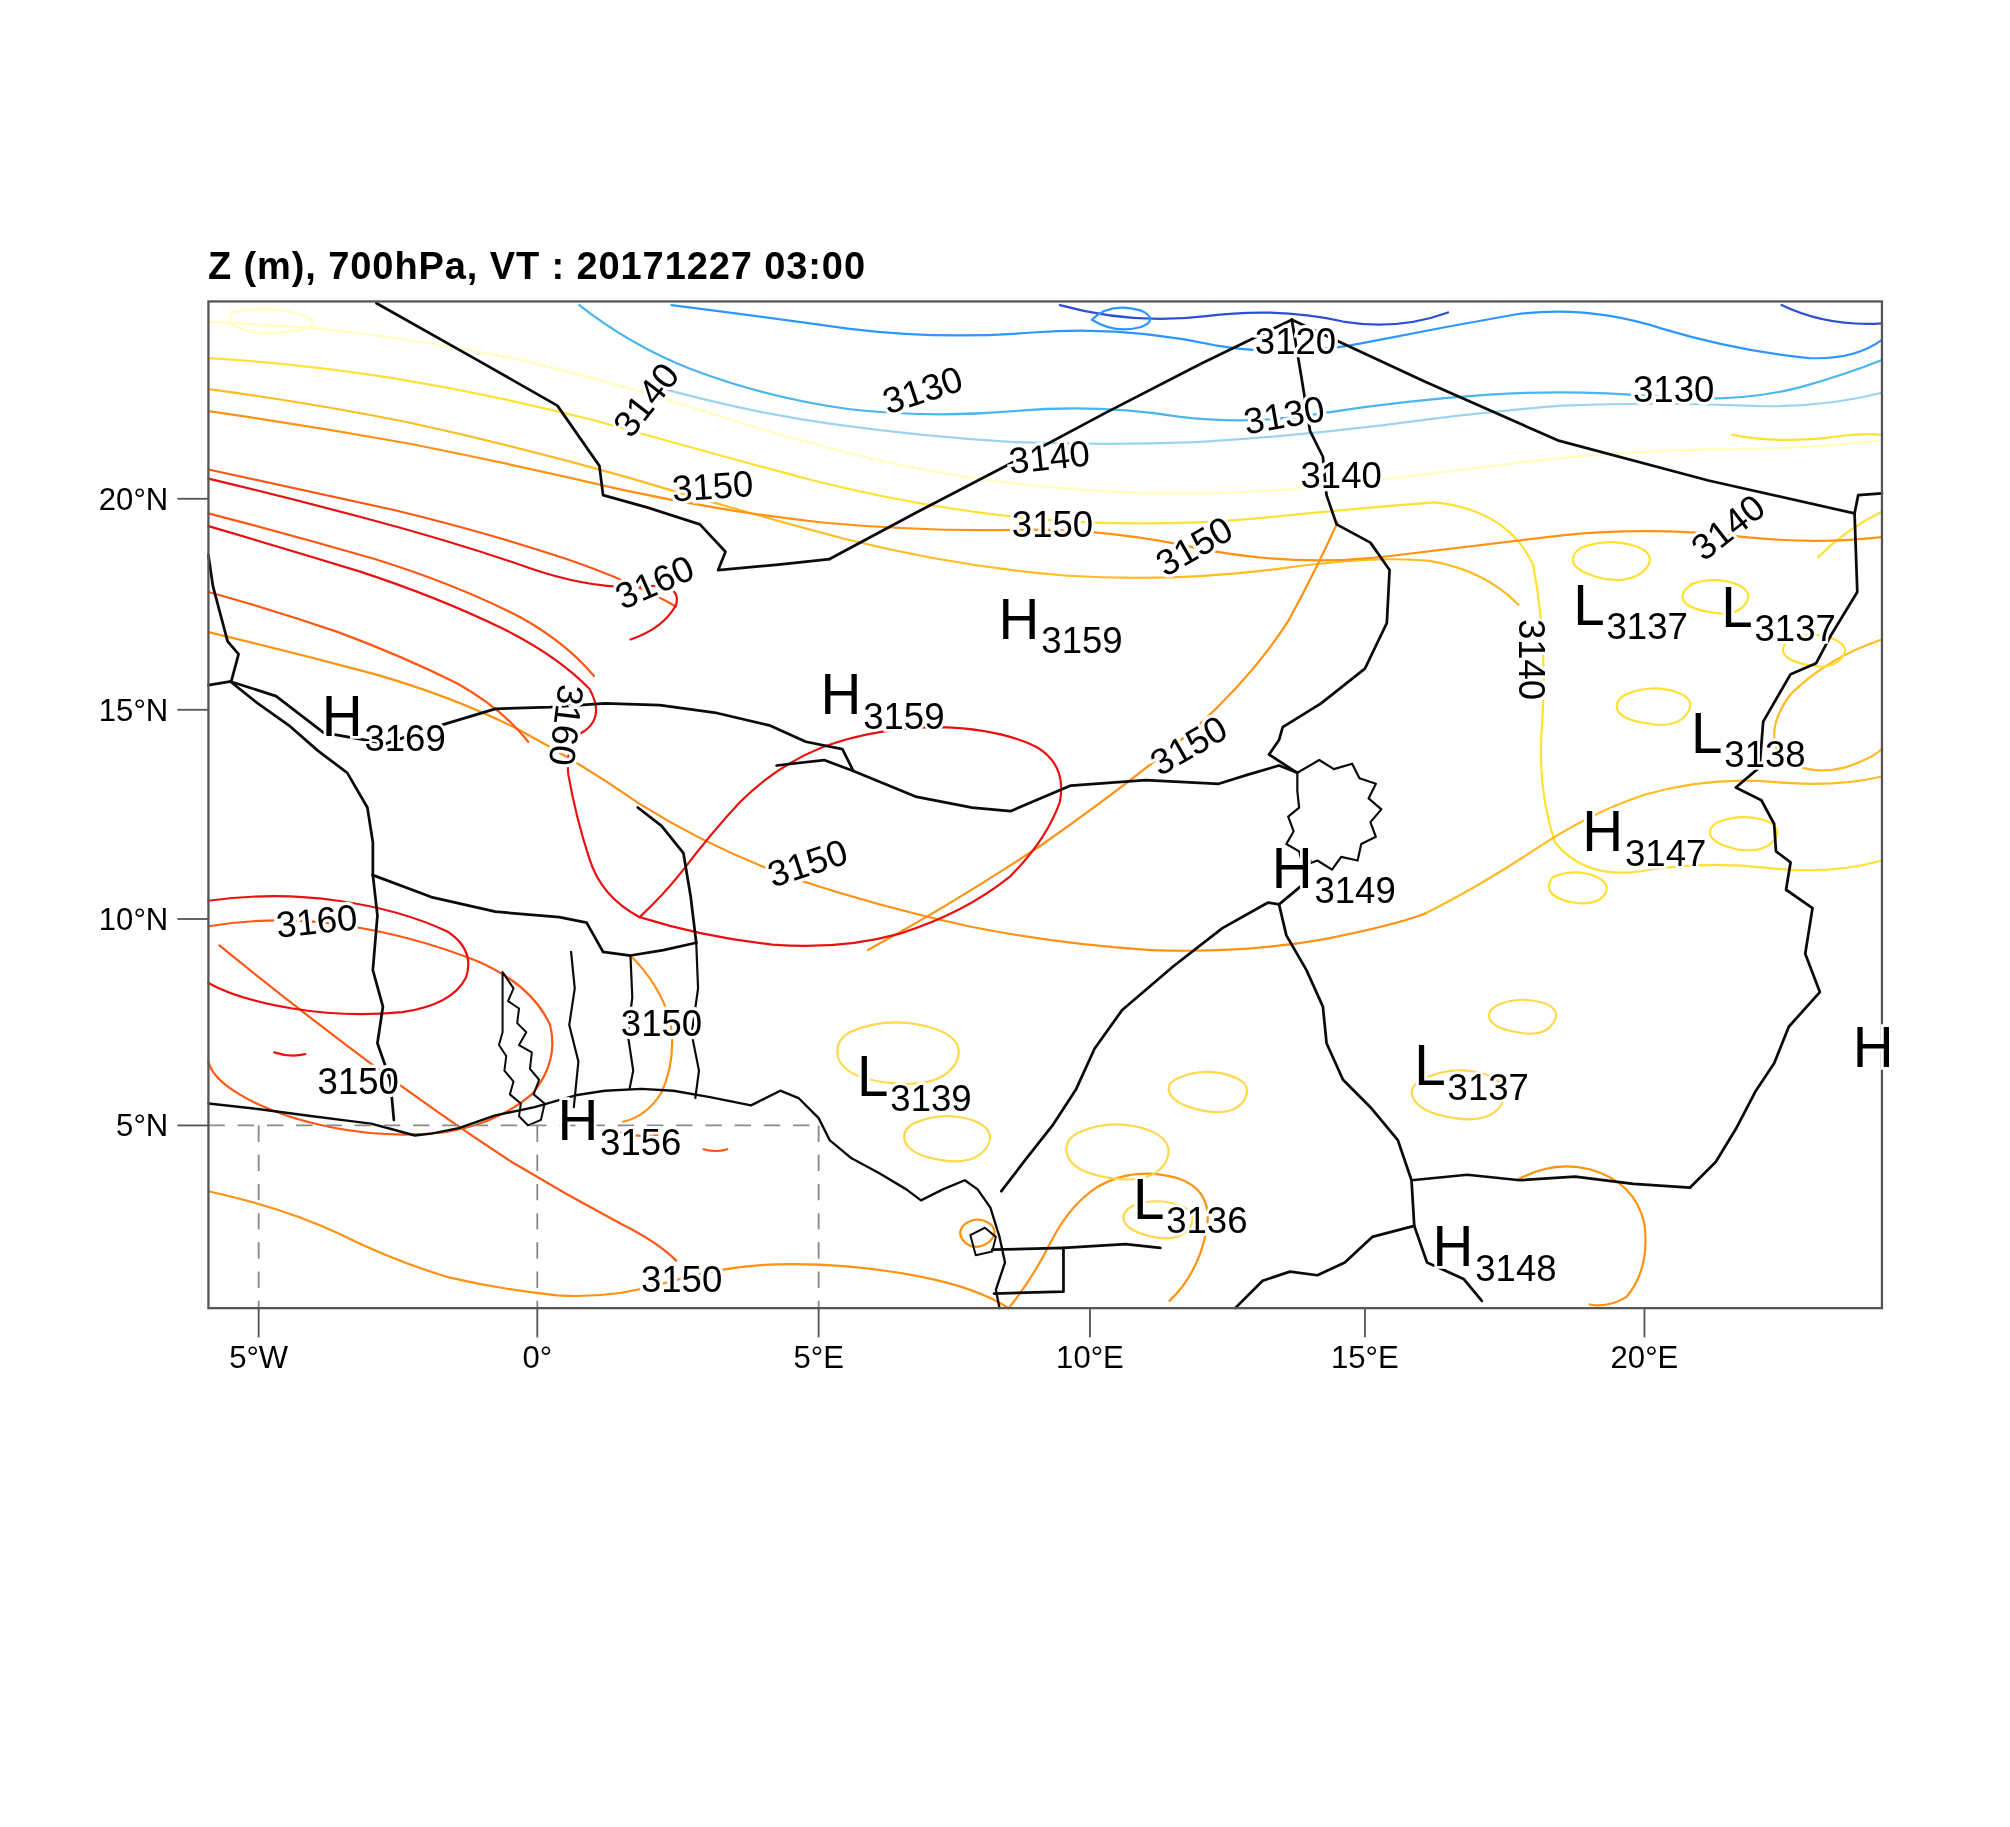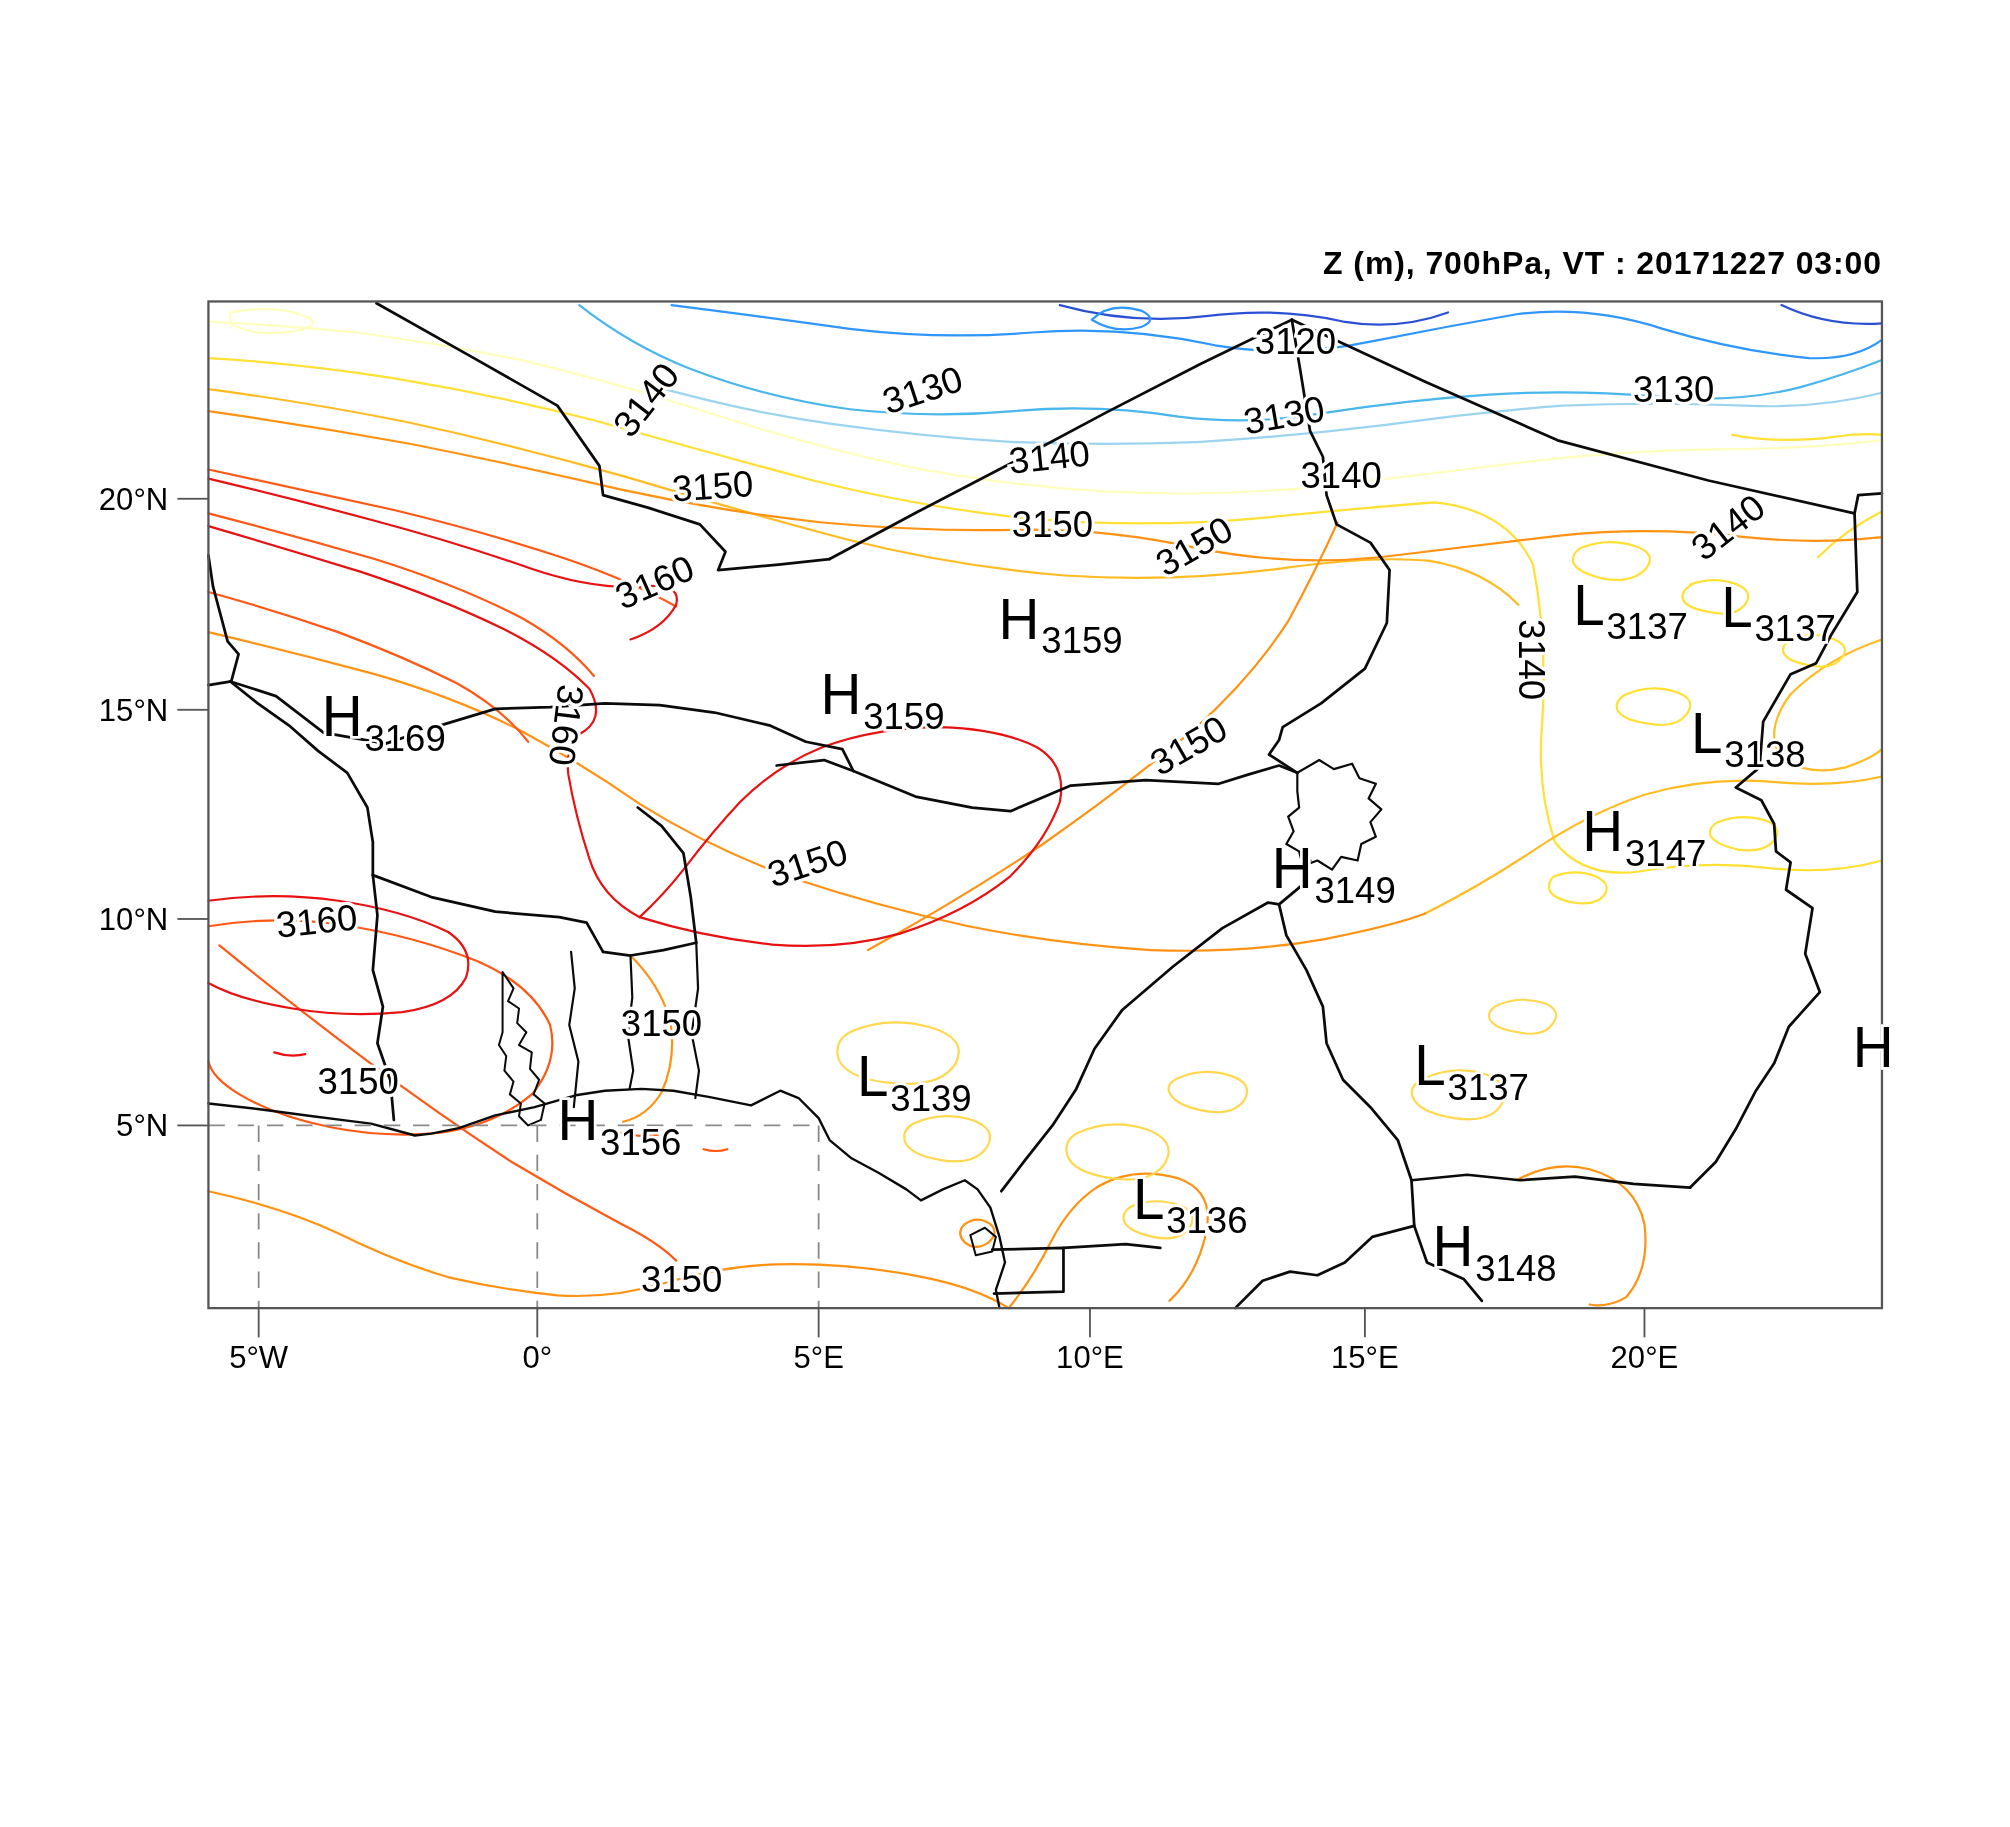"Z (m), 700hPa, VT :" #plot-title { font-size: 32px -> 38px; text-align: right -> left }
